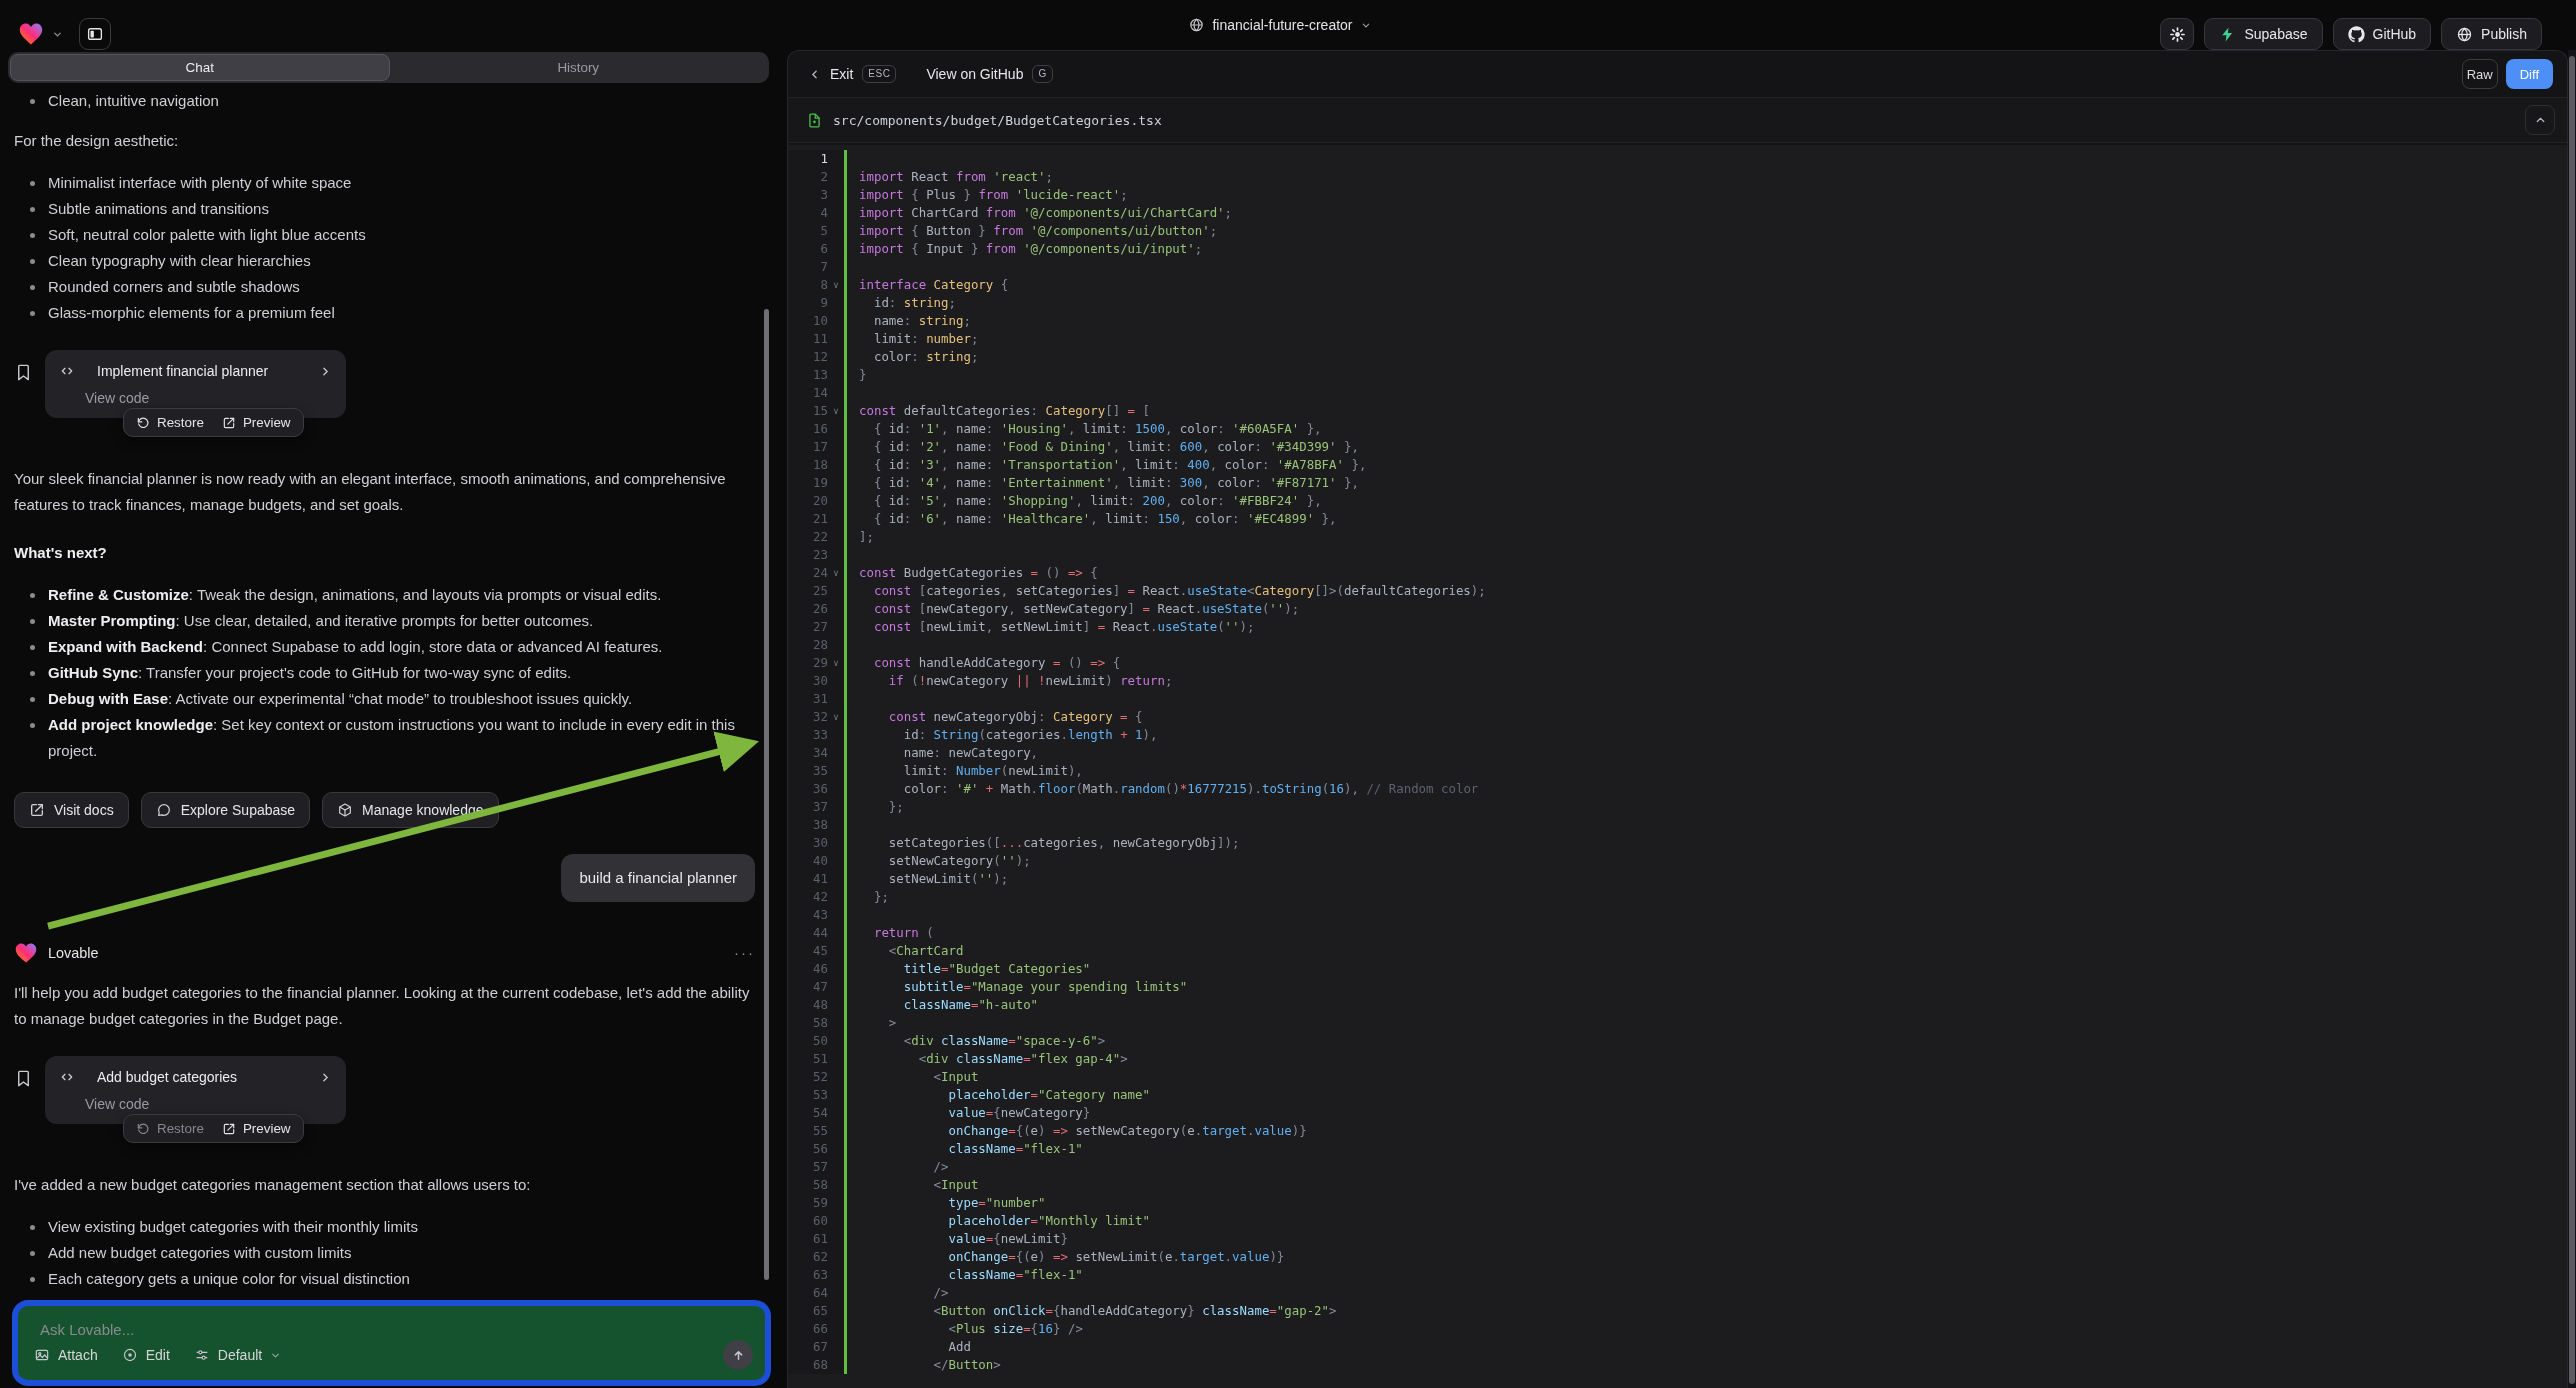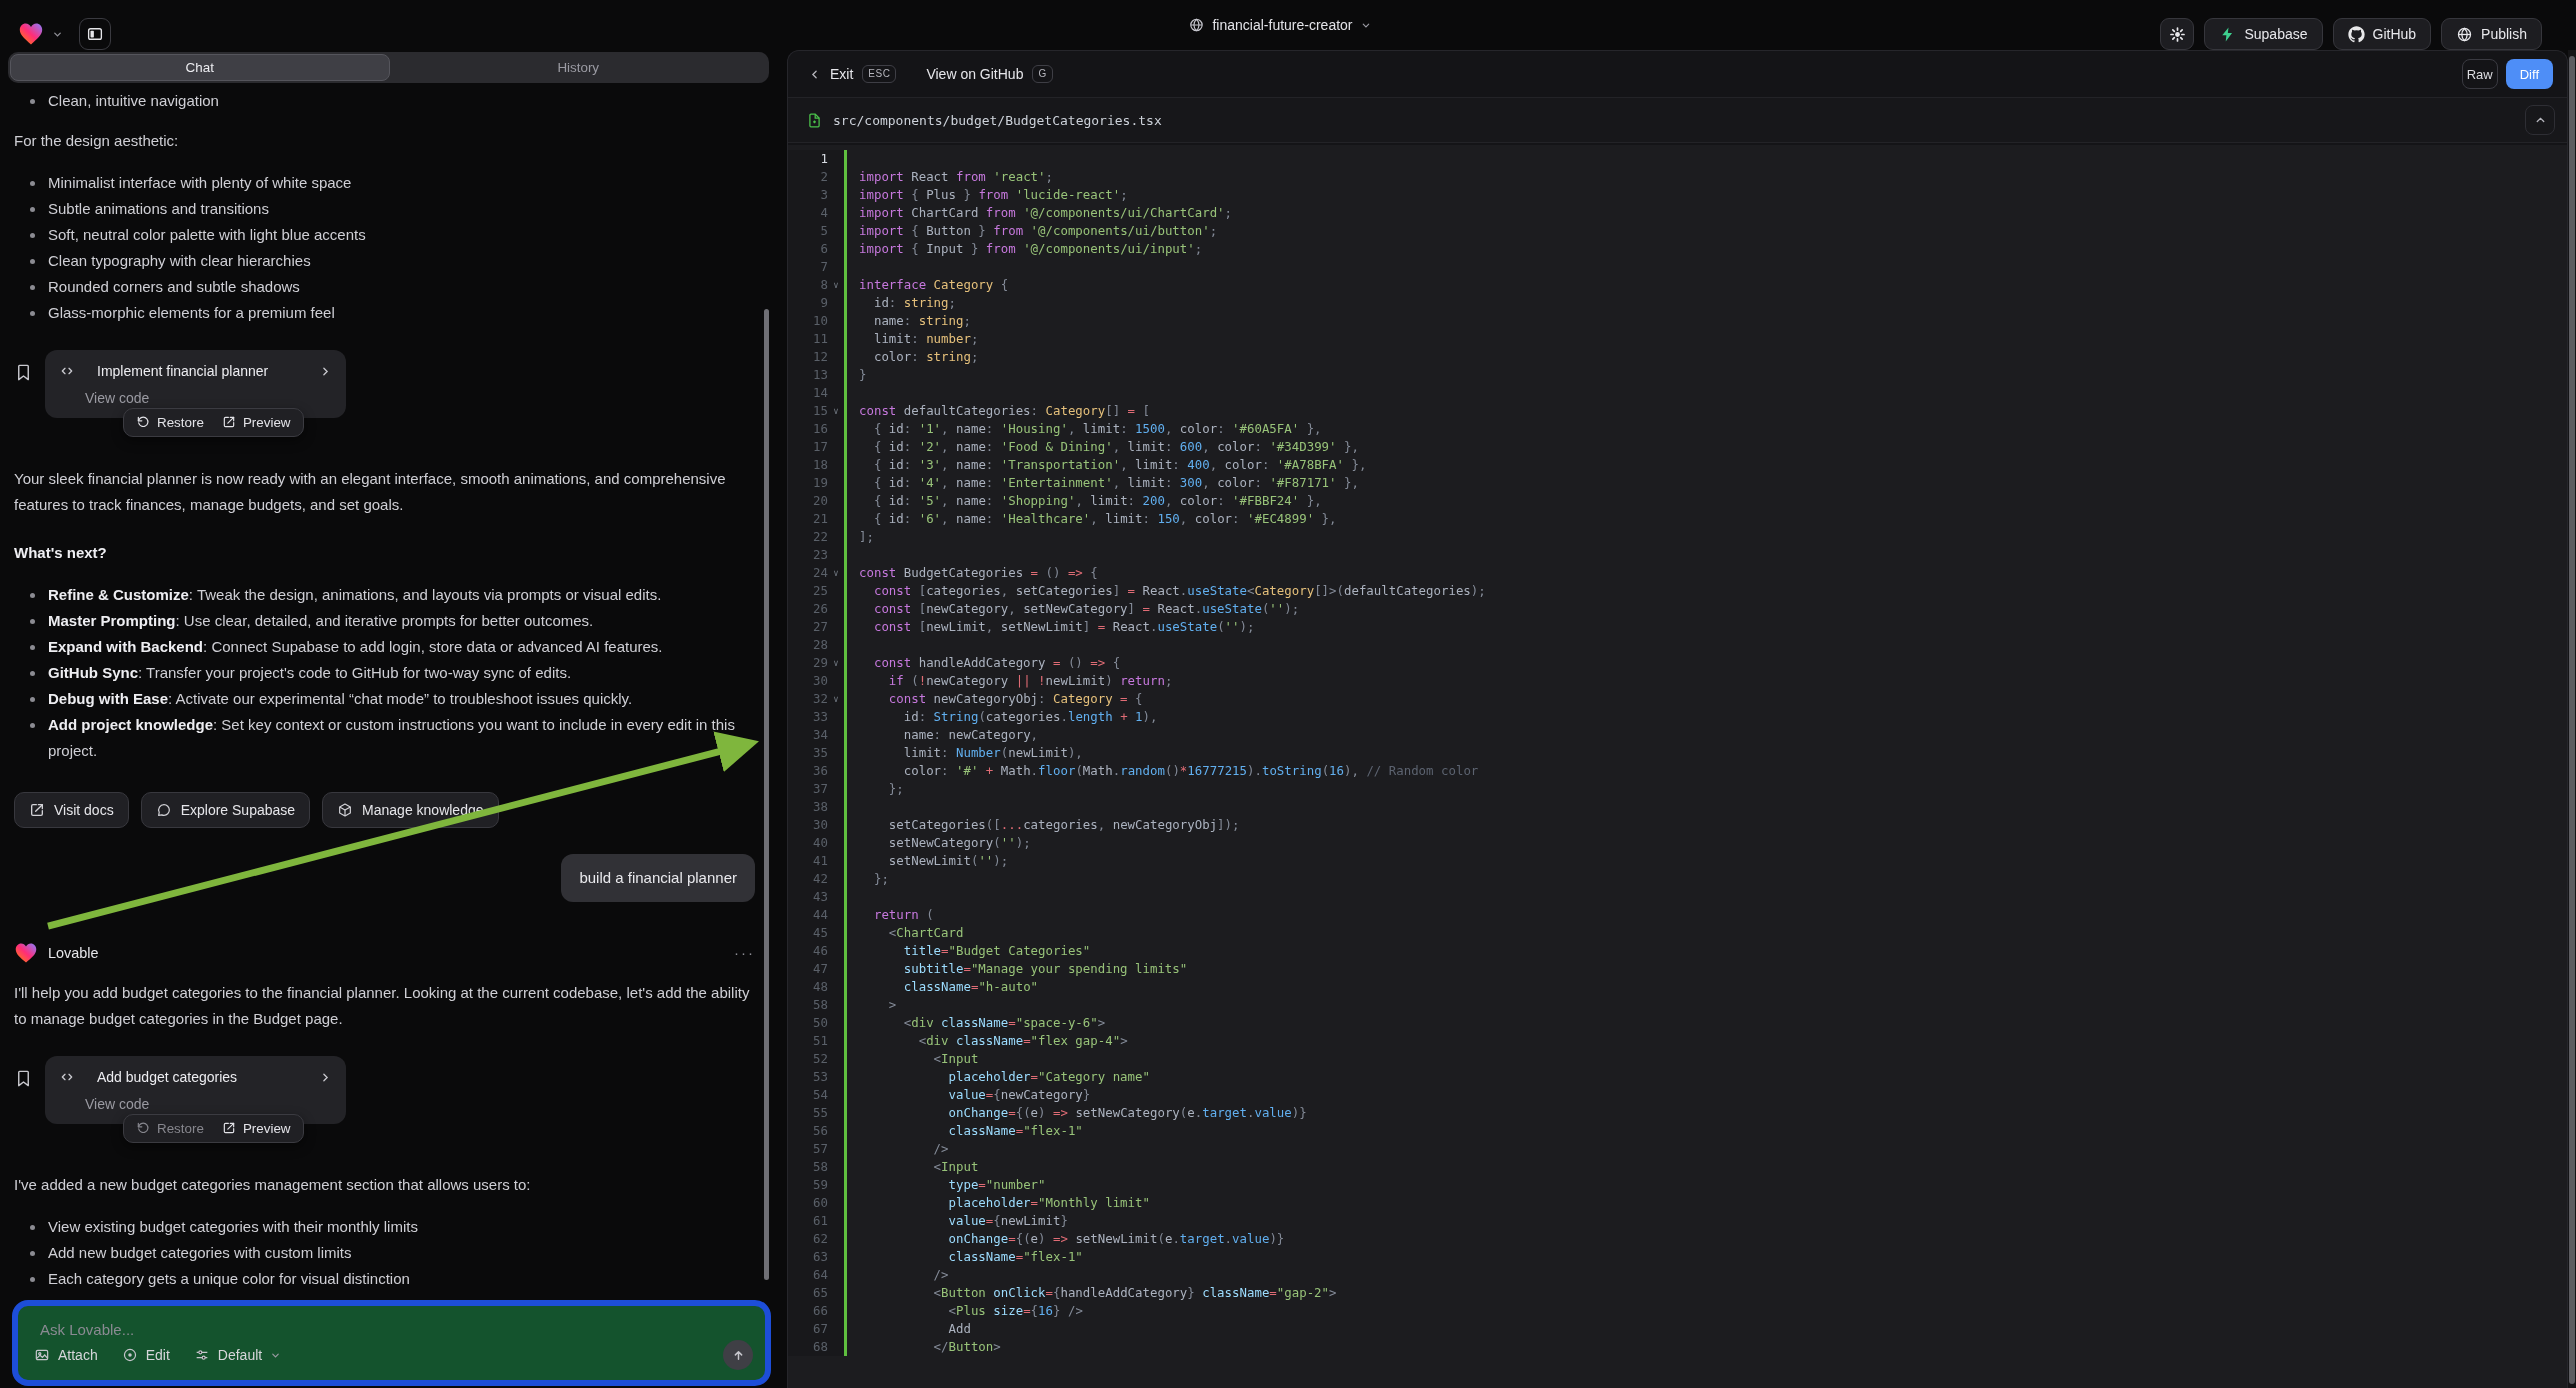"Restore" .pbtn { align-items: flex-start -> flex-end }
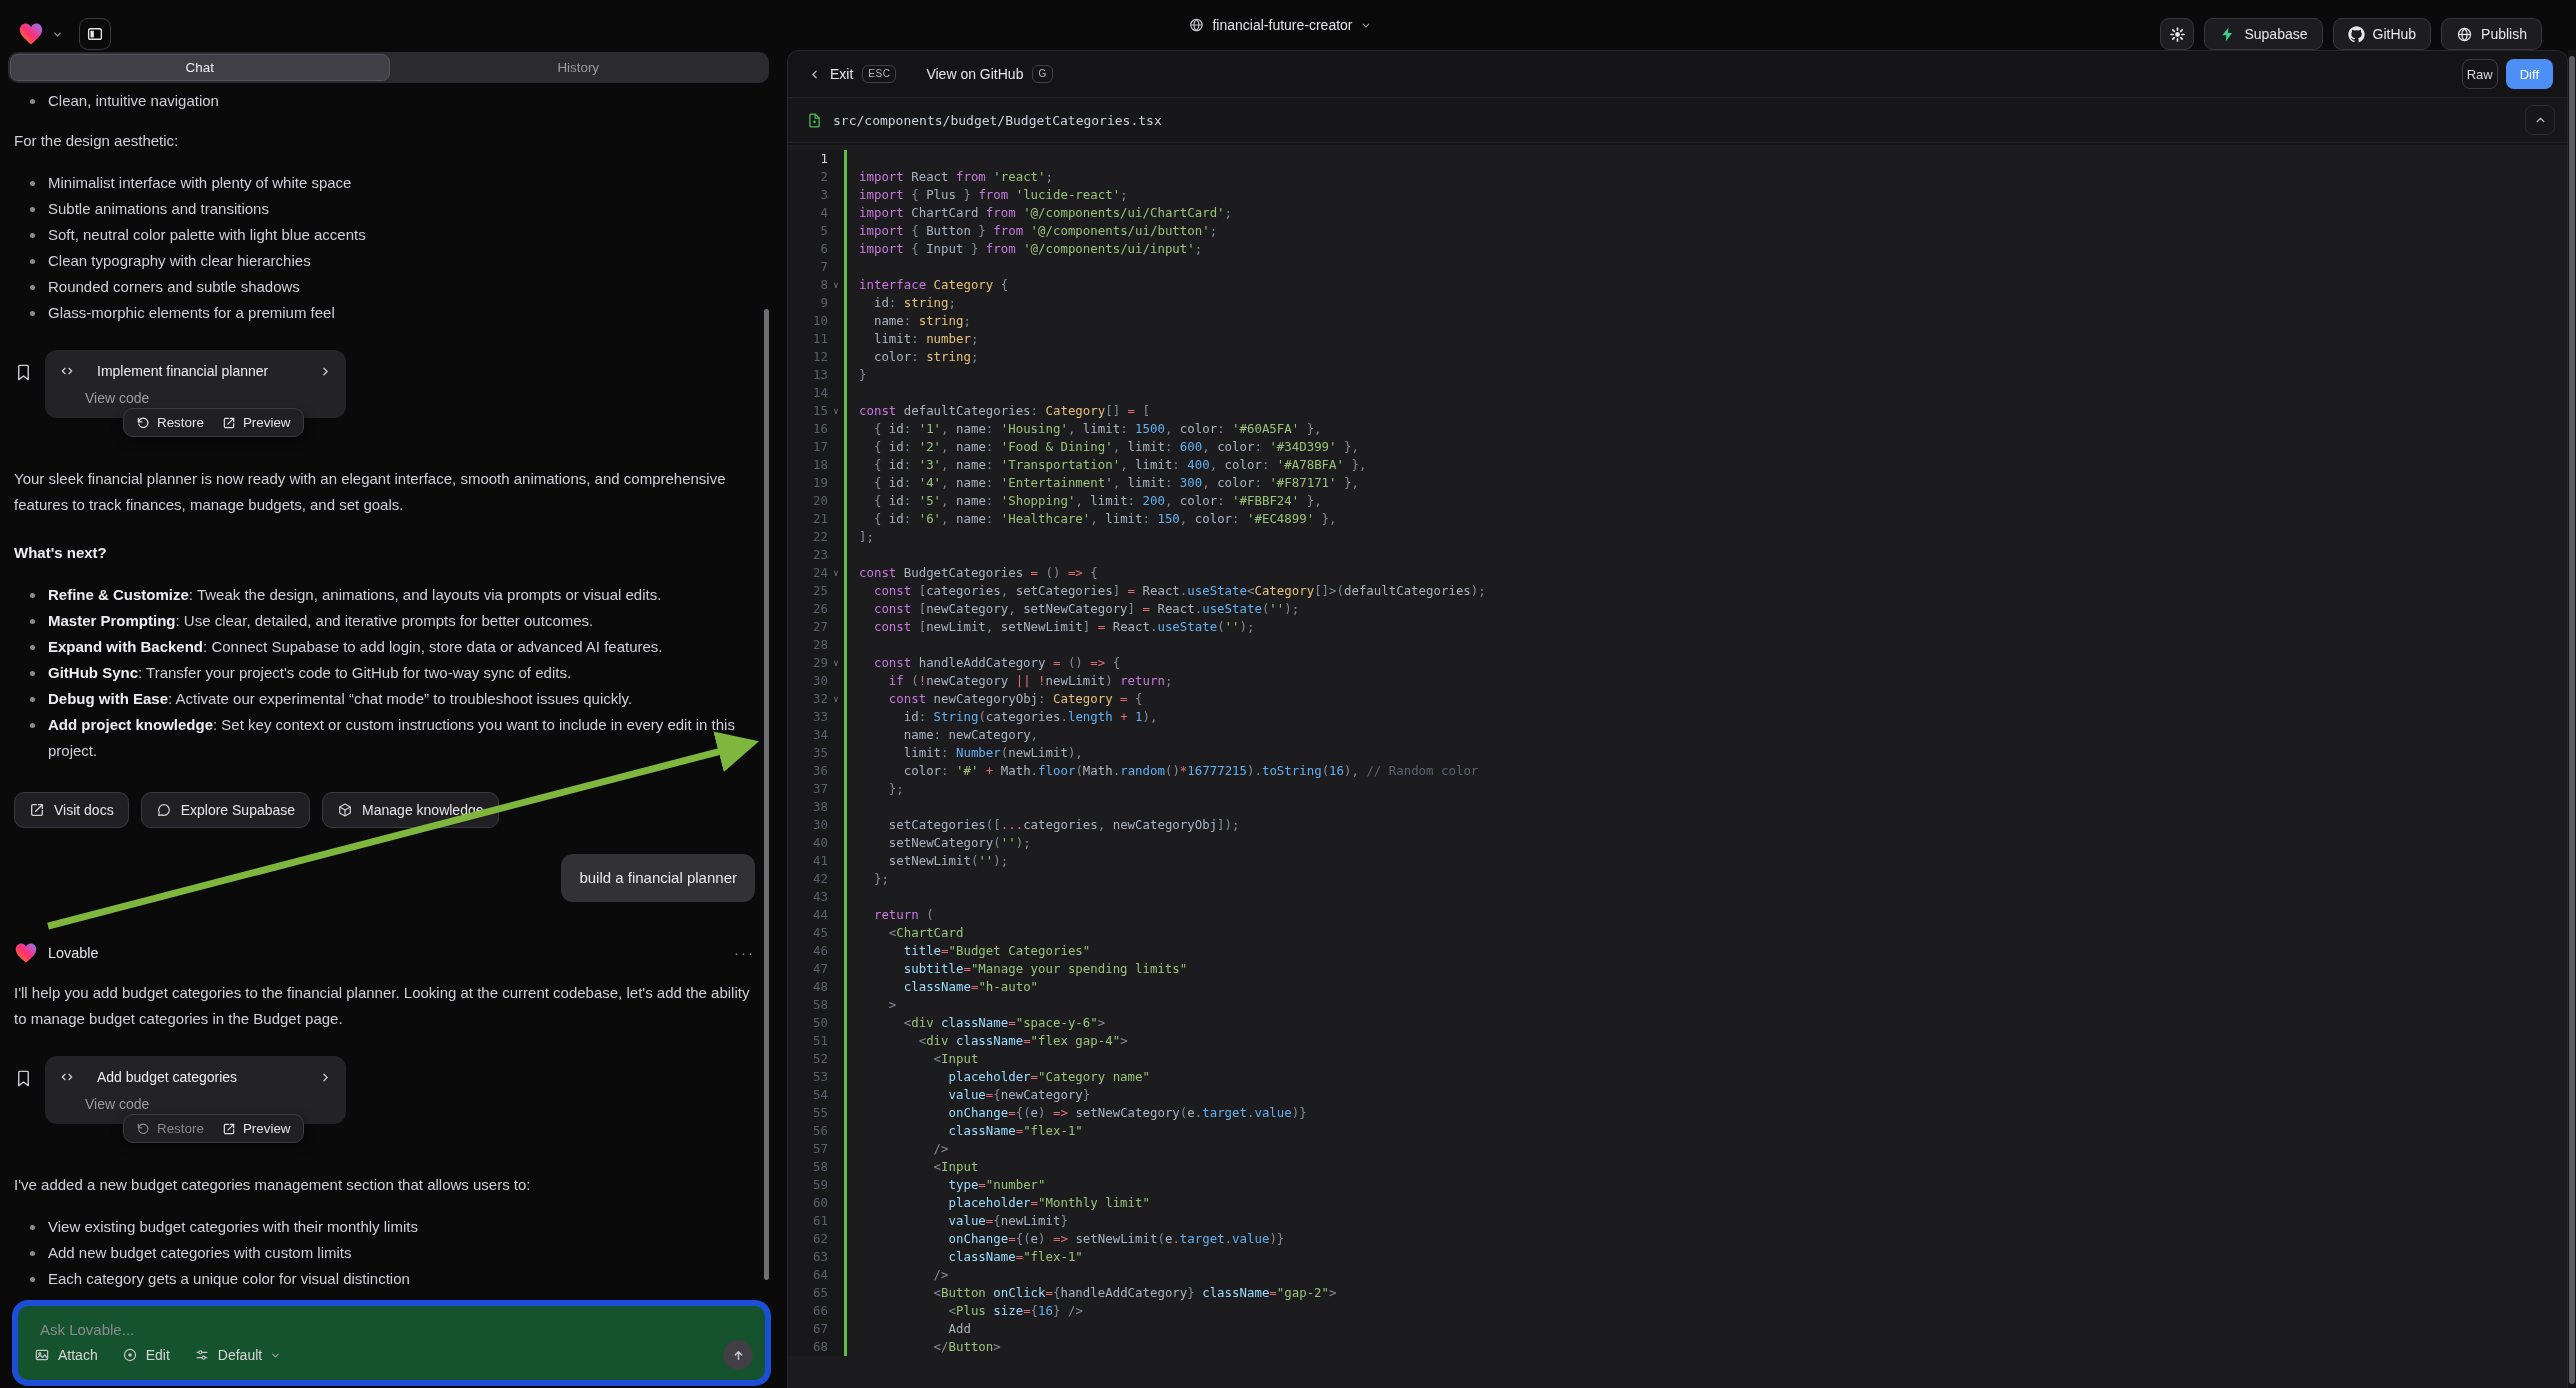"31" div.cl { html: none -> <div><span>31</span><span></span><span></span></div> }
